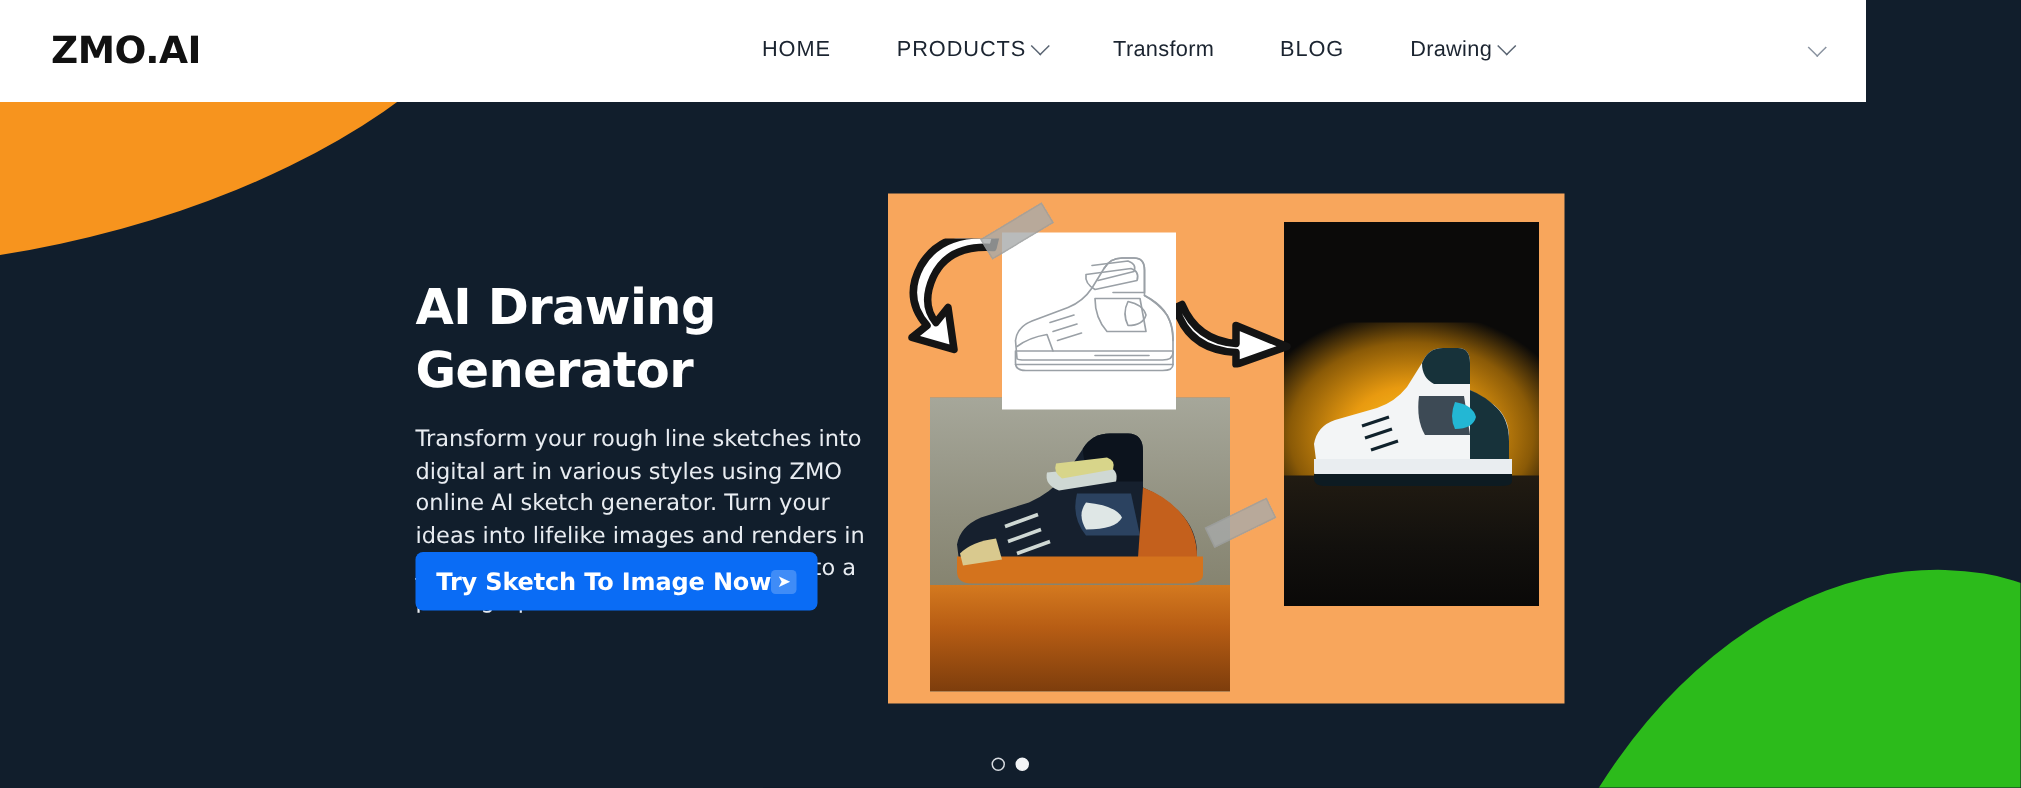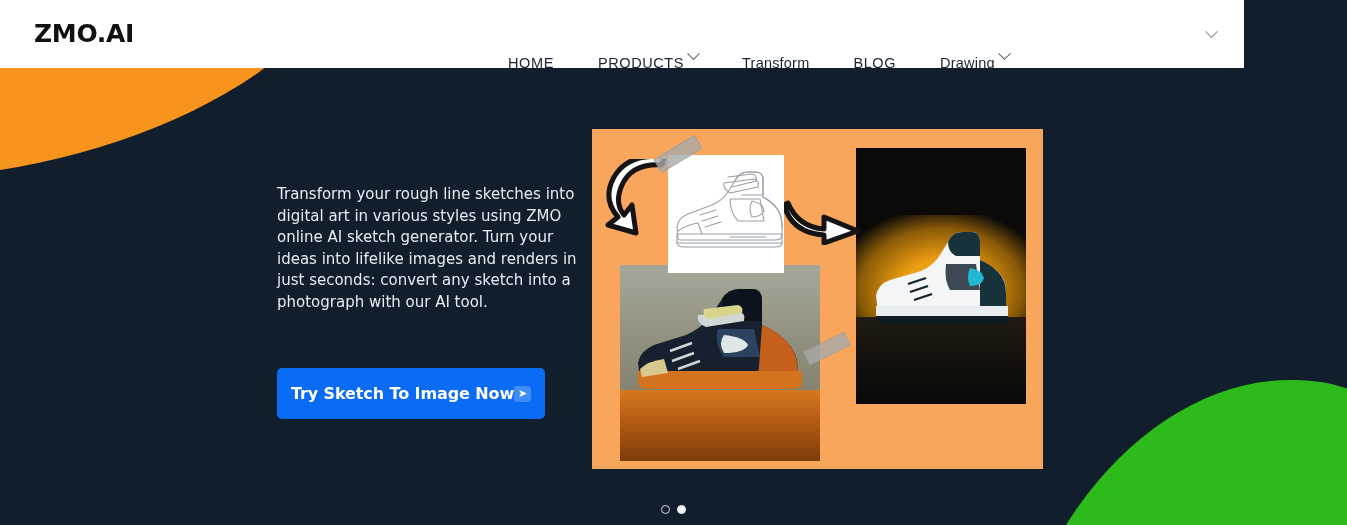"HOME" .nav-item { align-items: flex-start -> center; margin-top: 30px -> none }
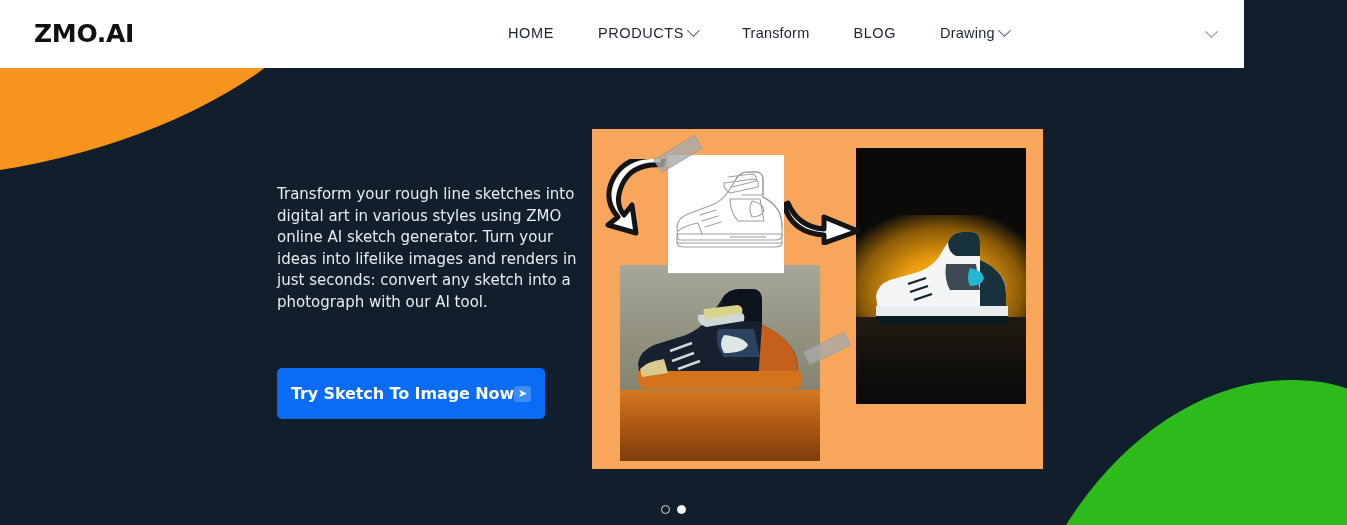"AI Drawing Generator" h1 { html: none -> <h1>AI Drawing Generator</h1> }
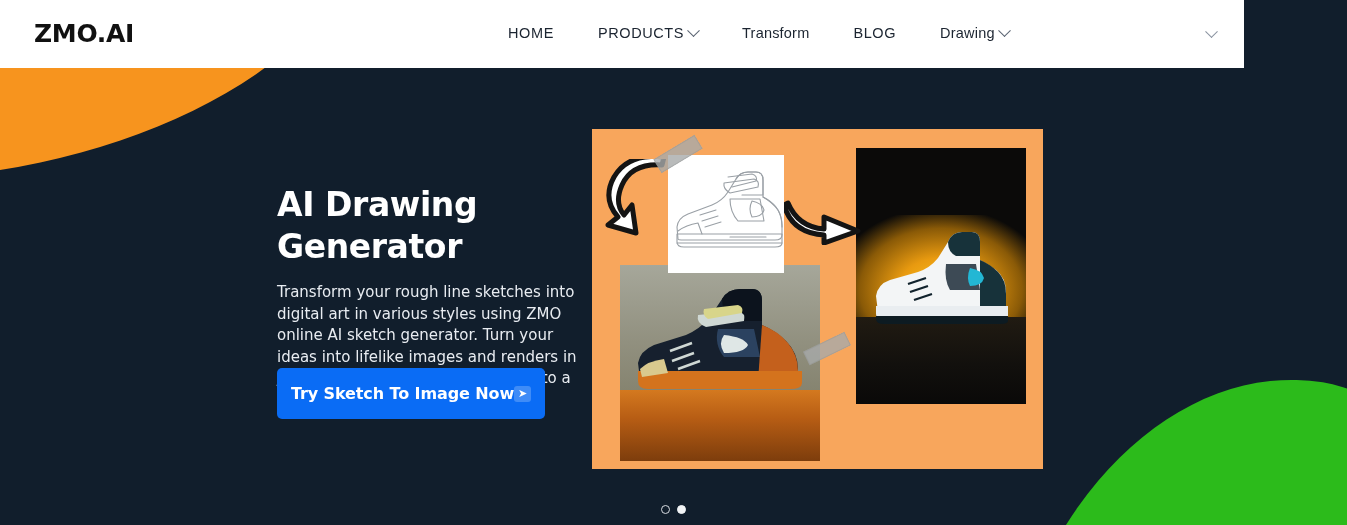"Try Sketch To Image Now" #cta-button { height: 51px -> 39px }
